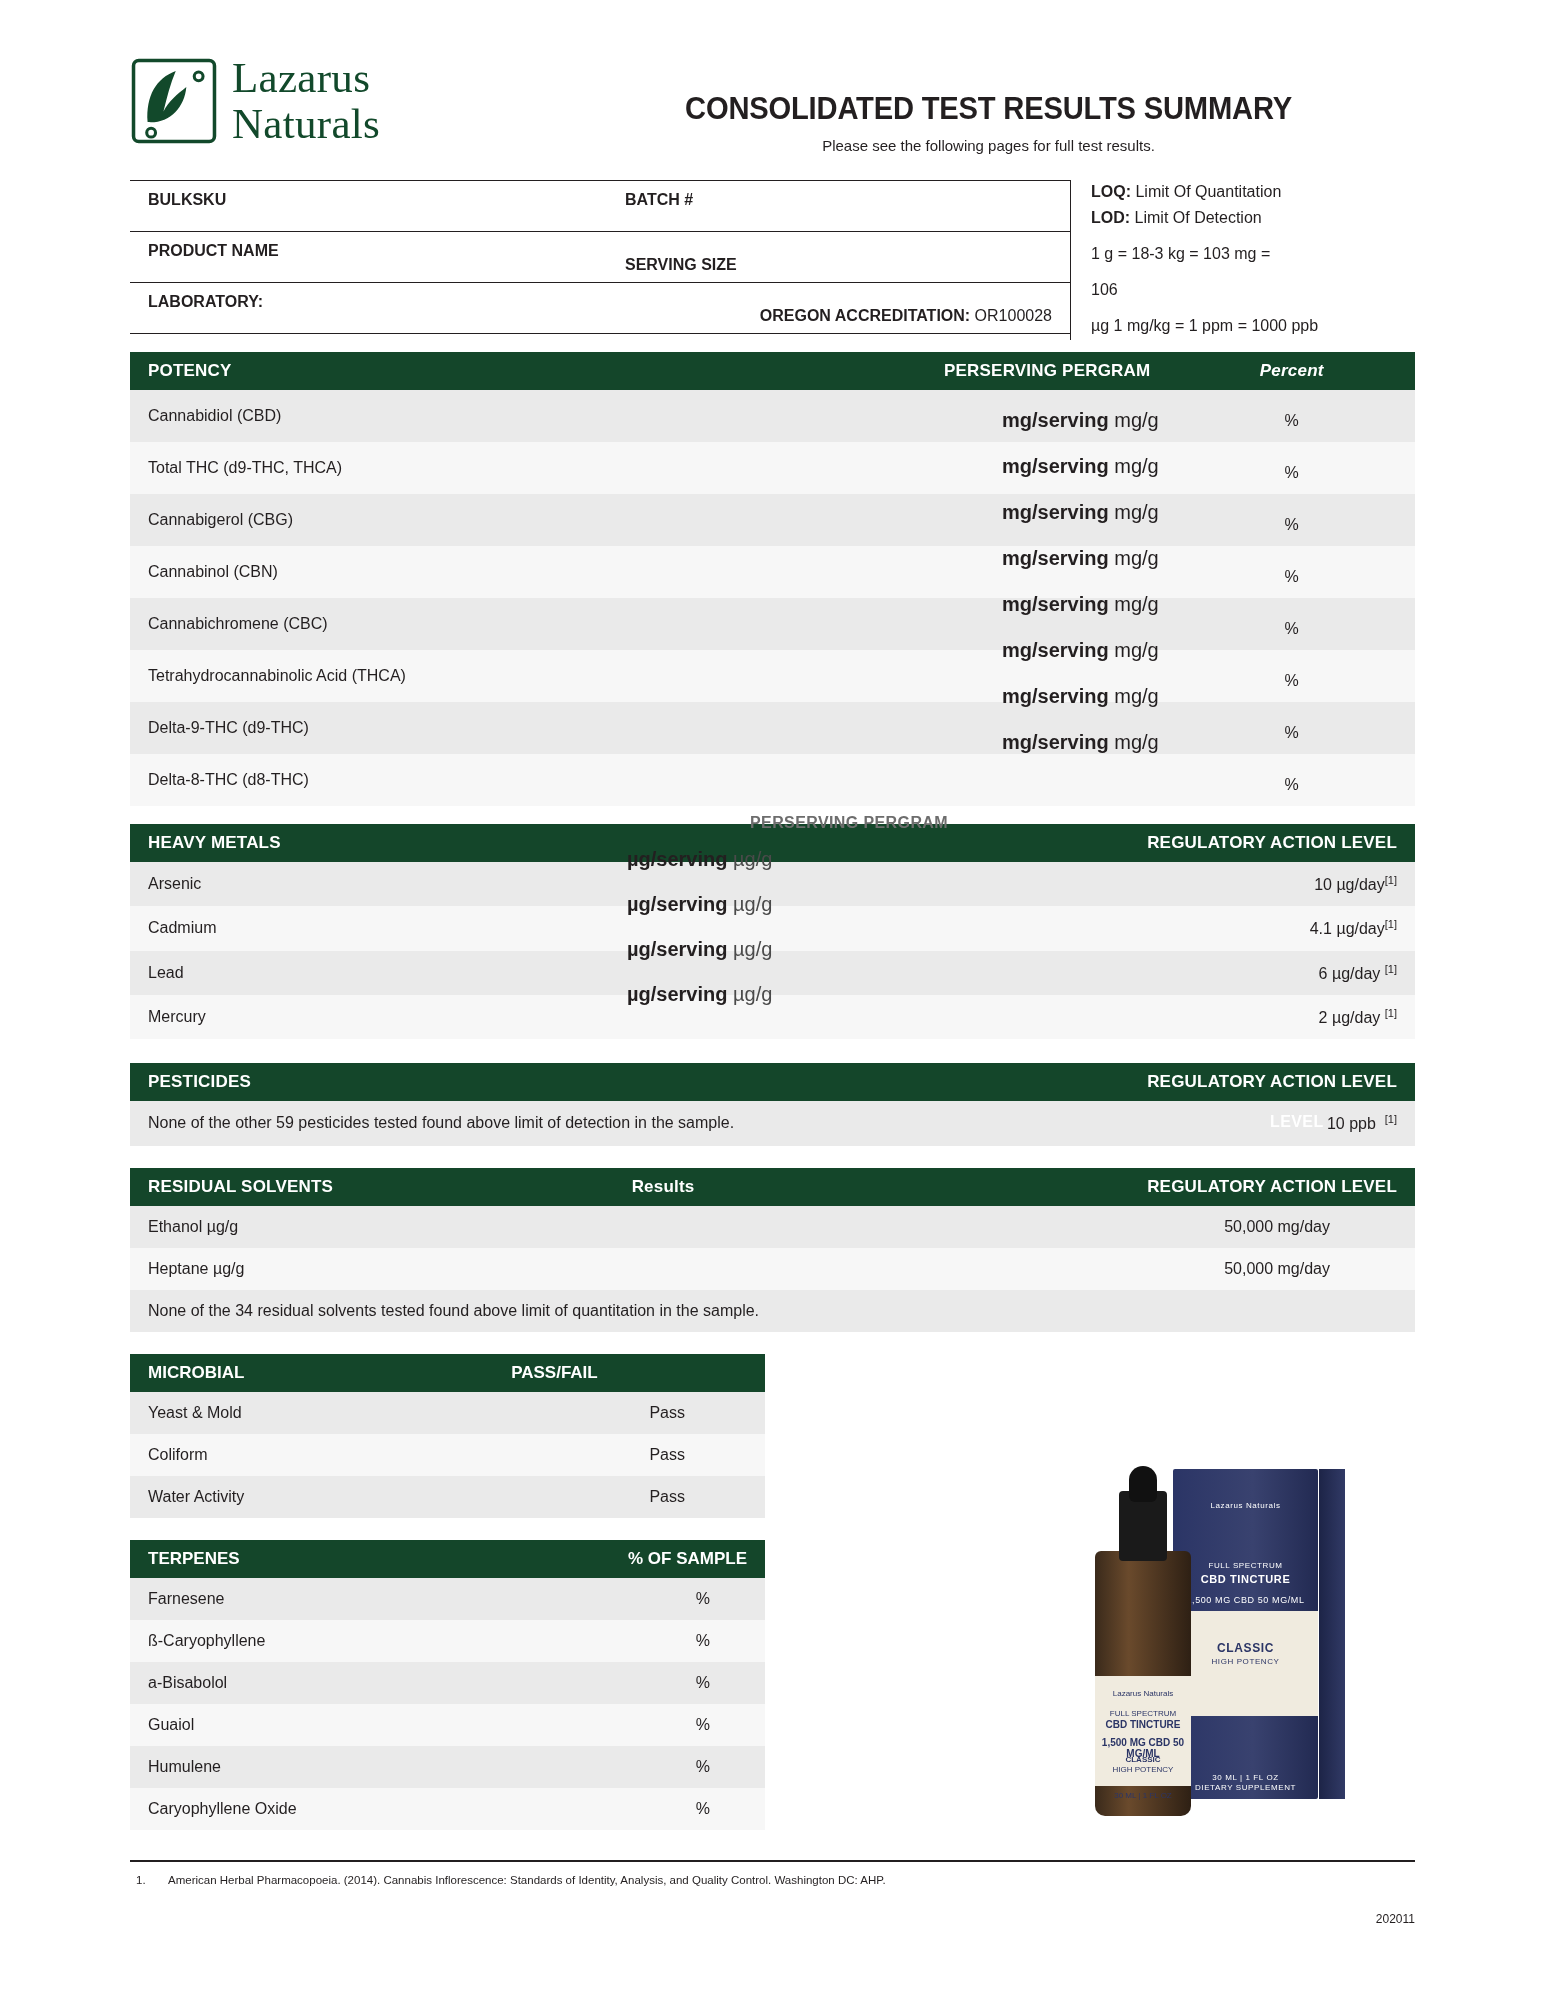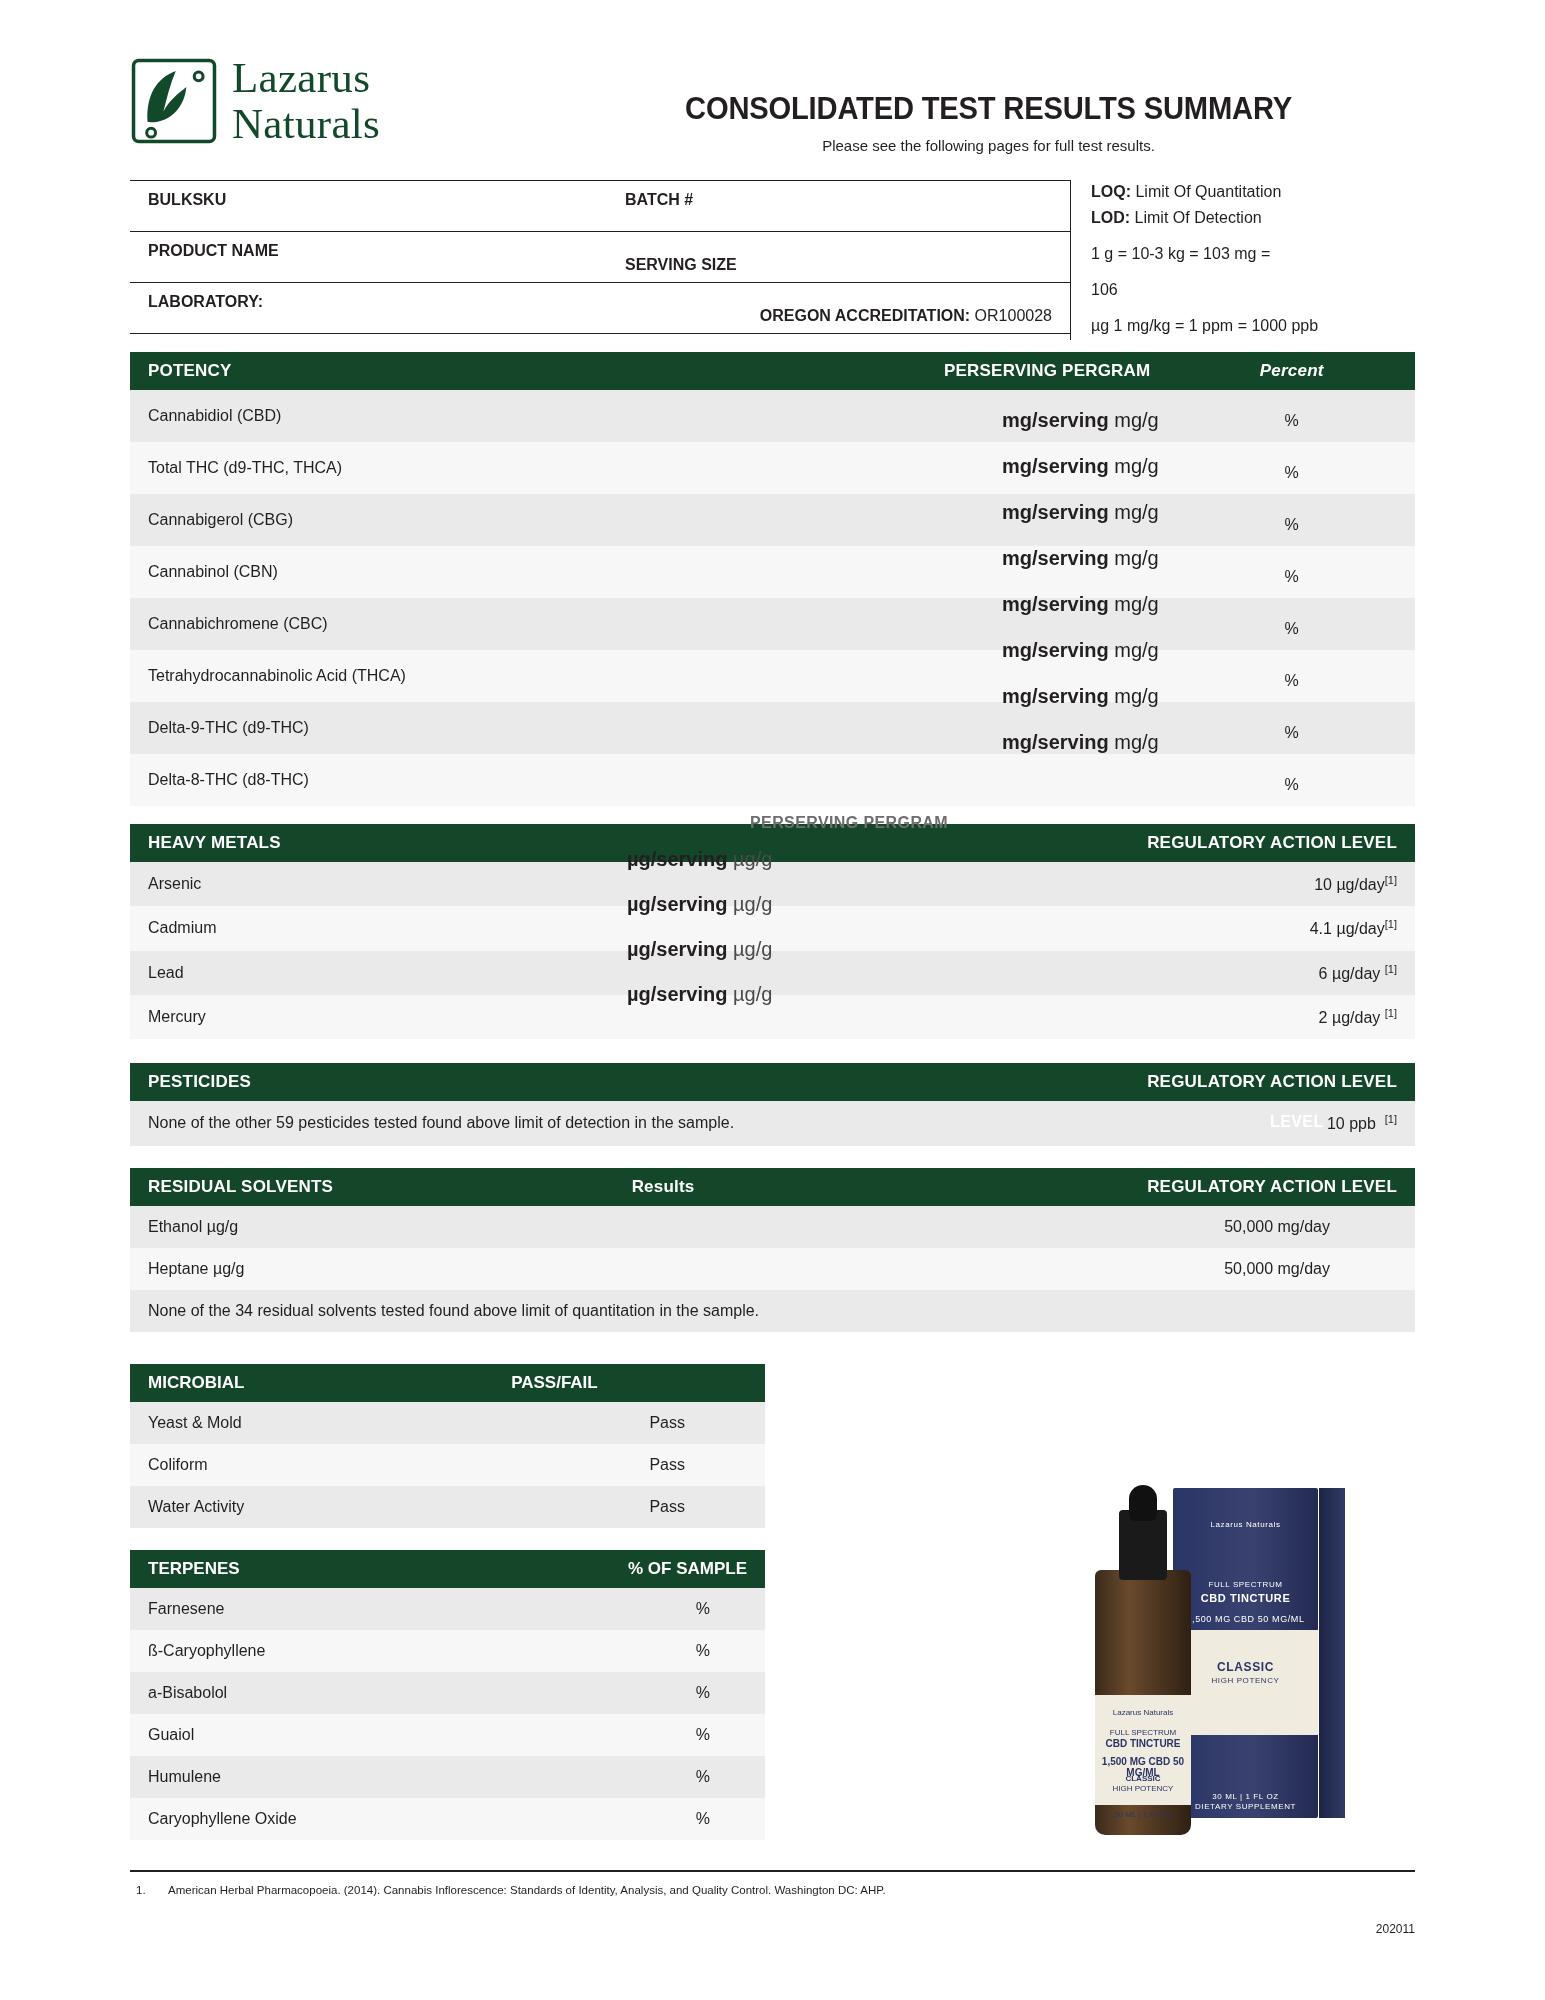"1 g = 10-3 kg" div.ln { text: 10-3 -> 18-3 }
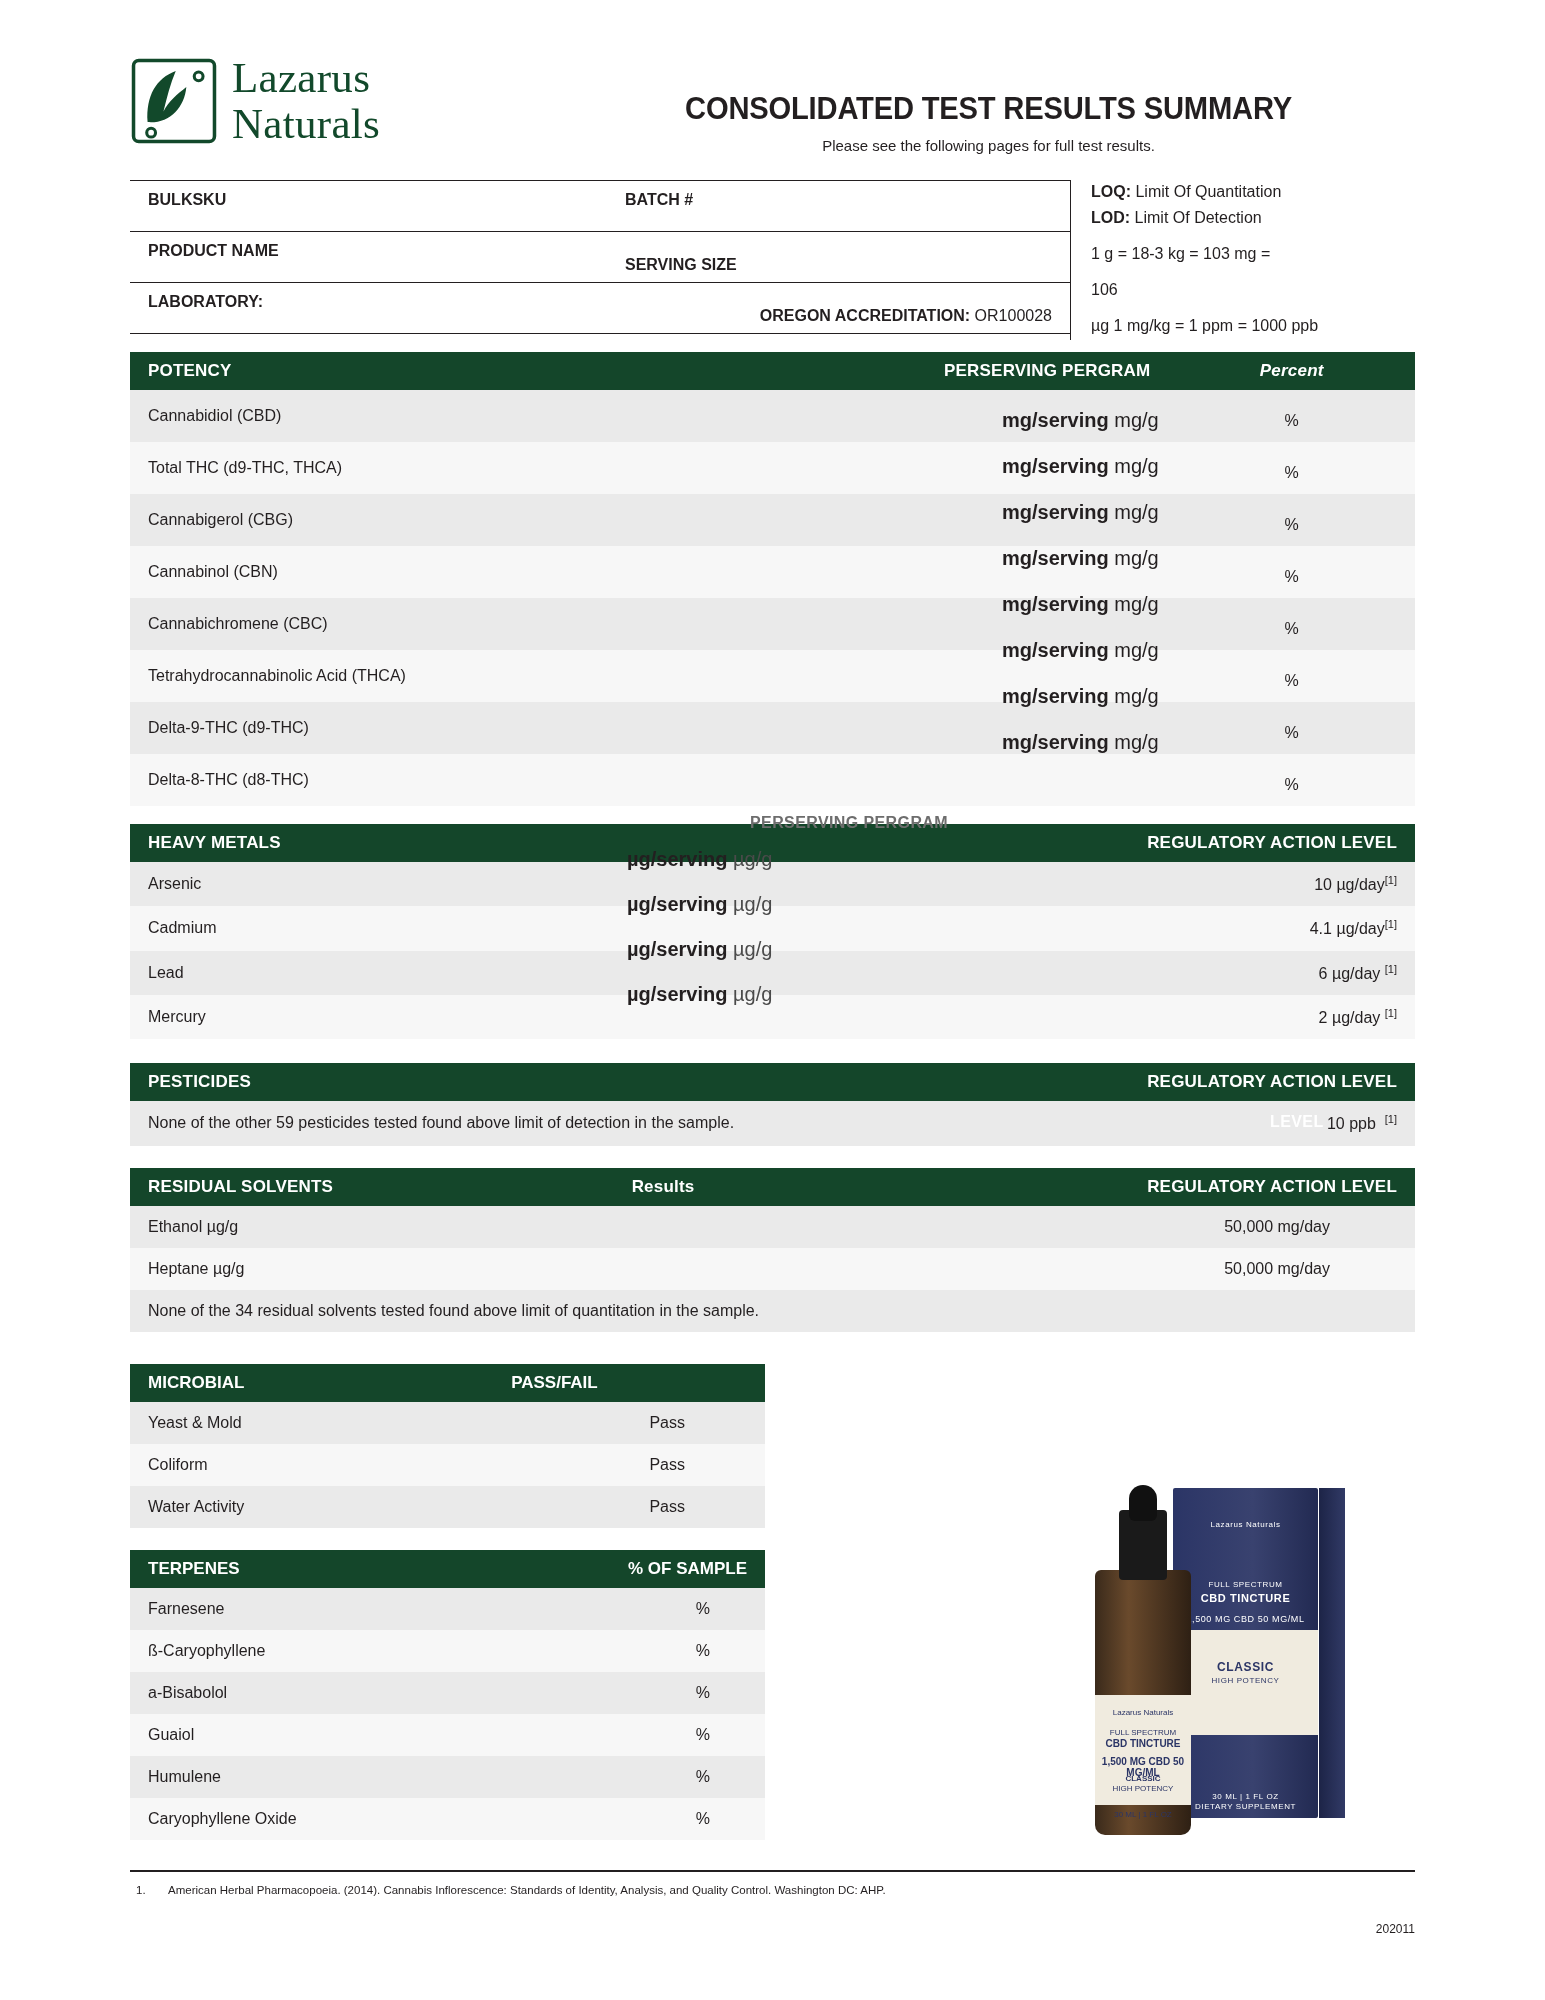"MICROBIAL" .lower { align-items: flex-end -> center; margin-top: 10px -> none }
